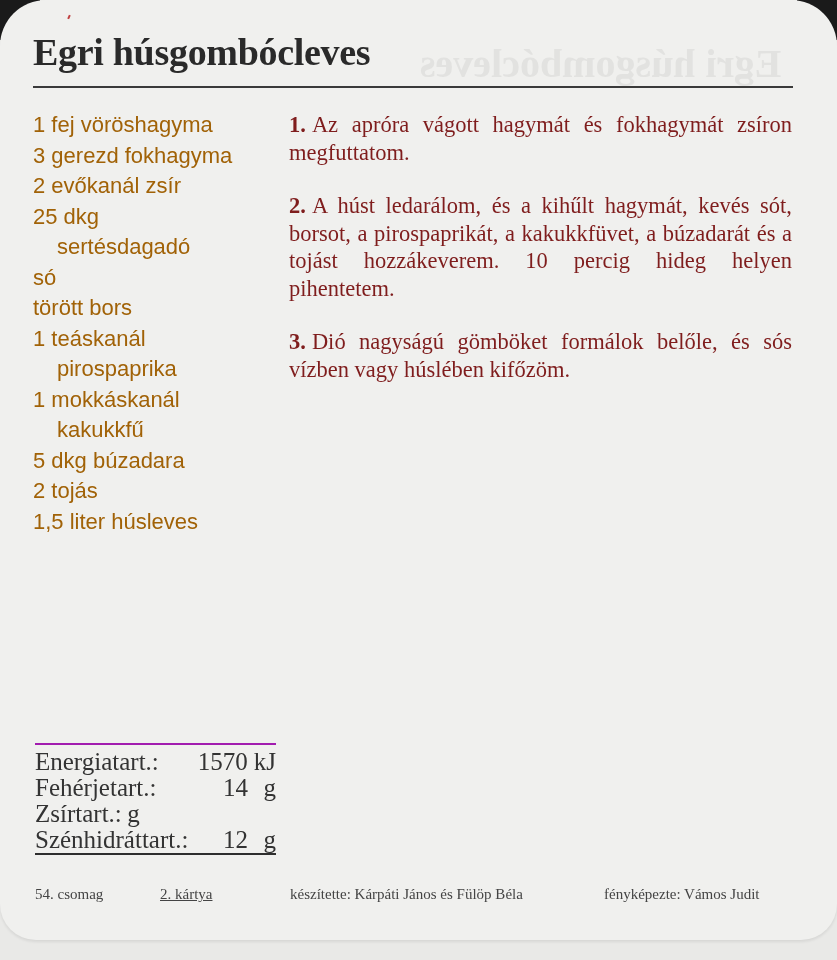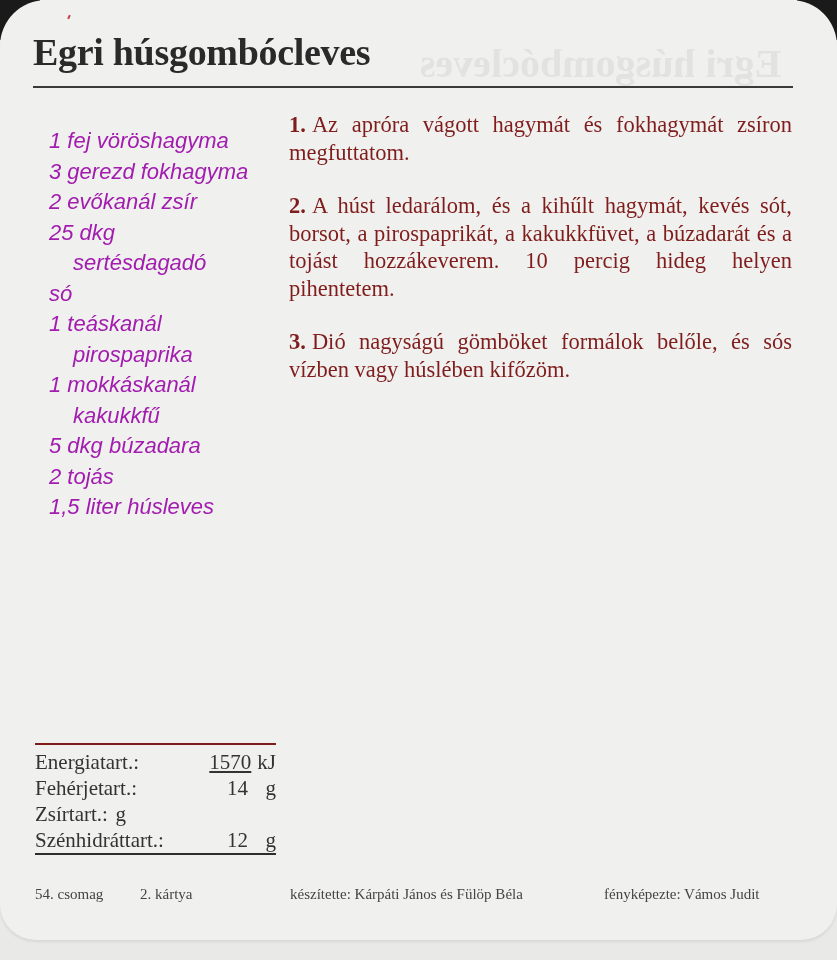"1 fej vöröshagyma" .ingredients { color: #a21caf -> #a16207; font-style: italic -> none; margin: 16px -> 0 }
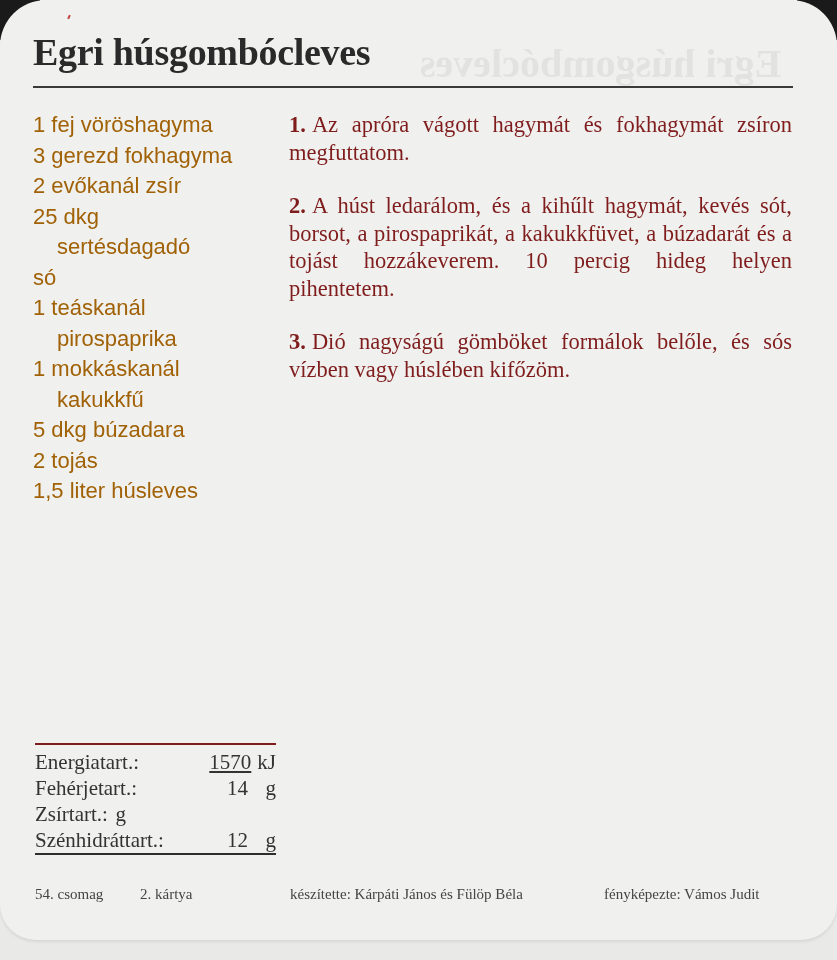"törött bors" li { html: none -> <li><span>törött bors</span></li> }
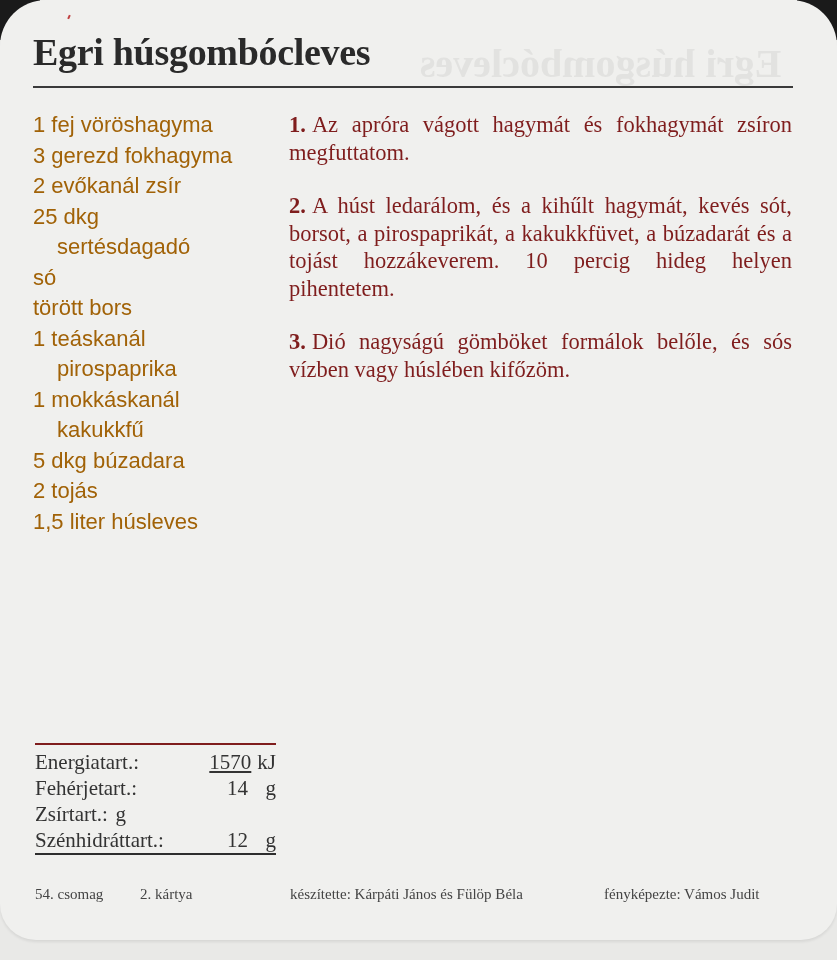"Energiatart.:" .nutrition { border-top: 2px solid #7f1d1d -> 2px solid #a21caf; font-size: 21px -> 25px }
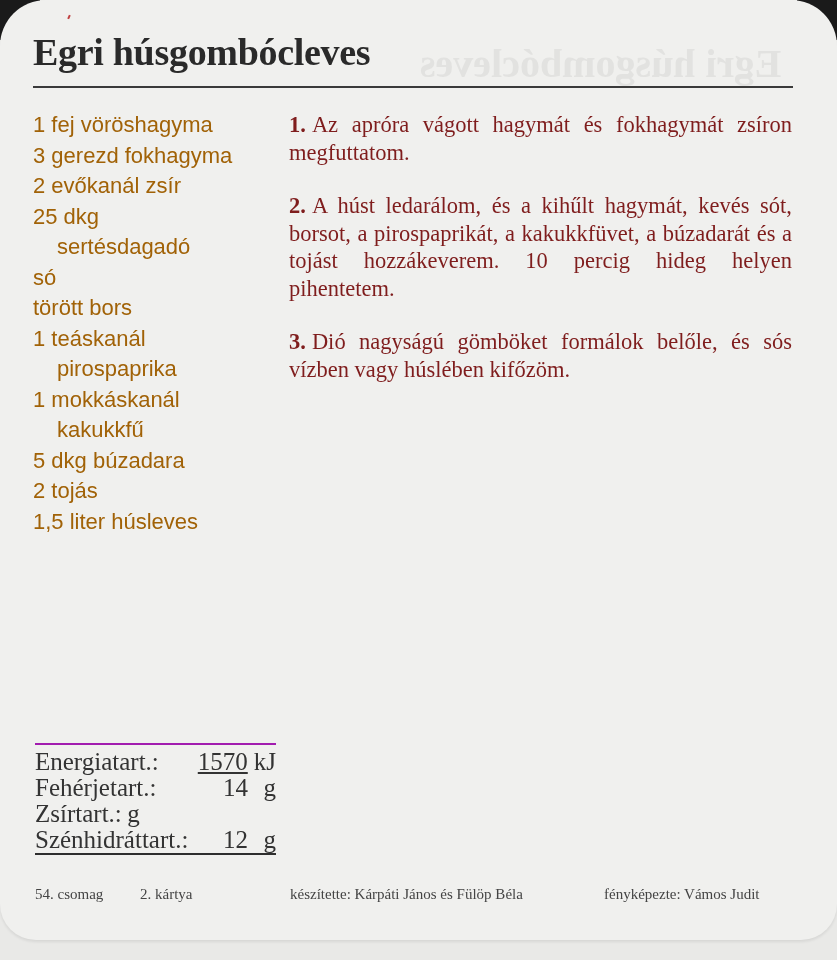"1570" .n-row.first .n-val { text-decoration: underline -> none }
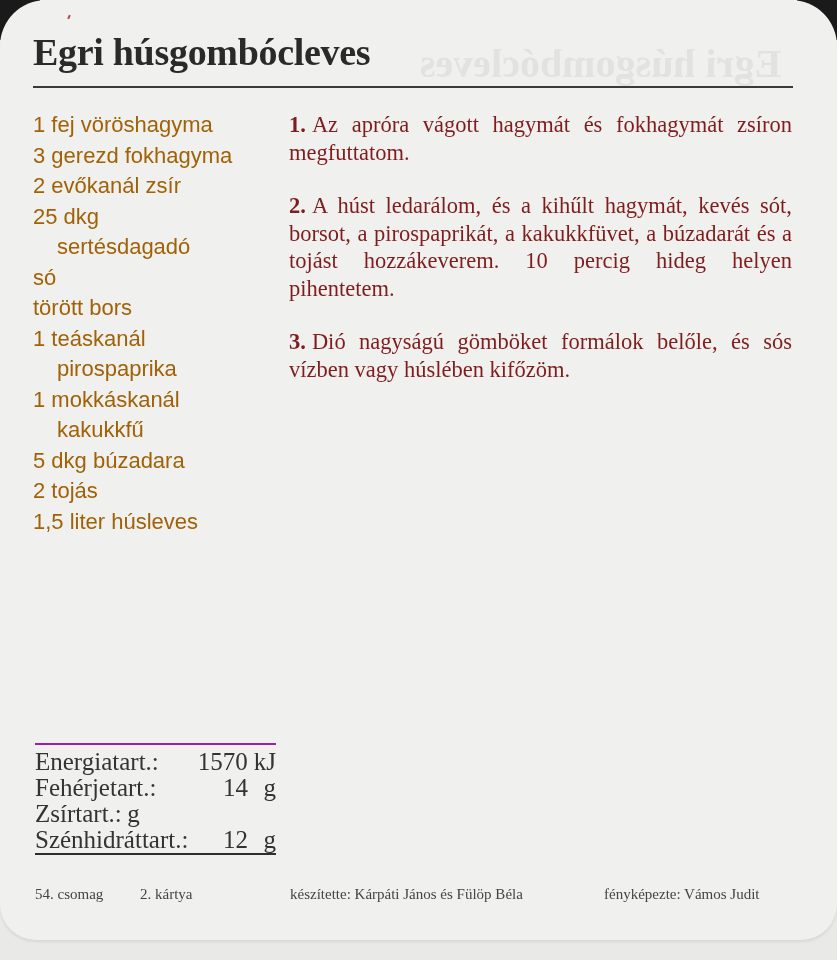"2. kártya" .f-card { left: 140px -> 160px; text-decoration: none -> underline }
